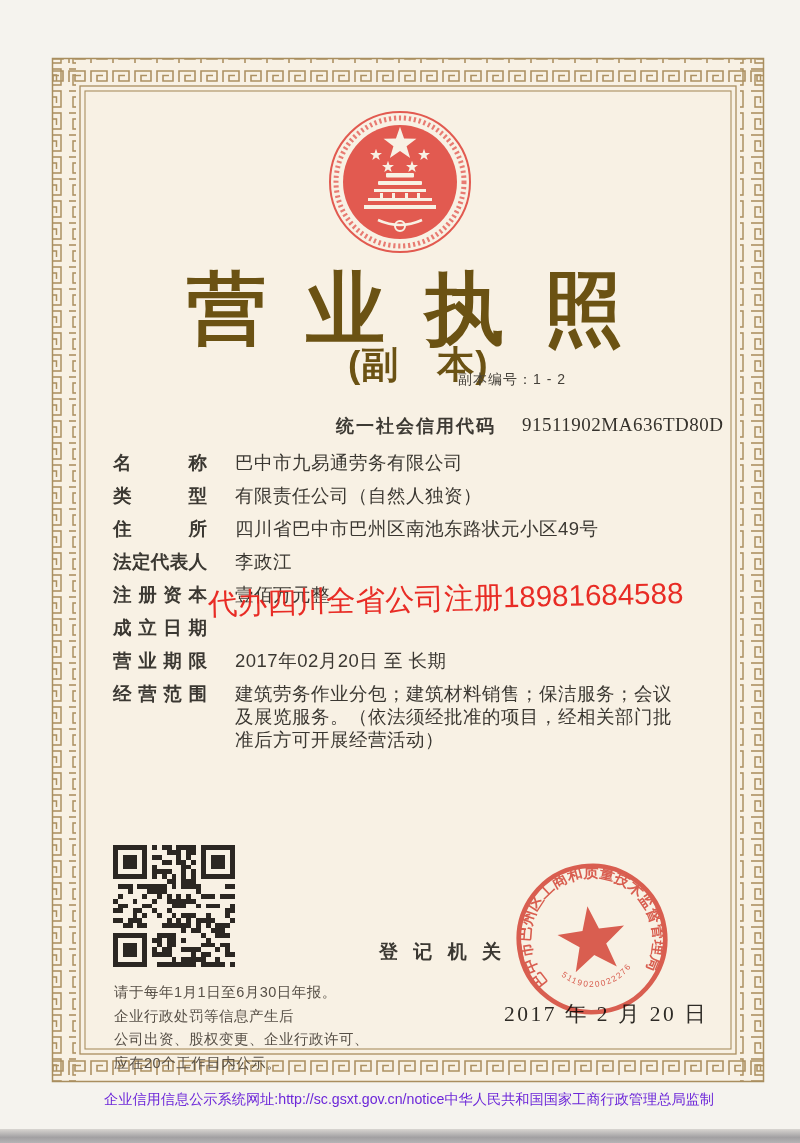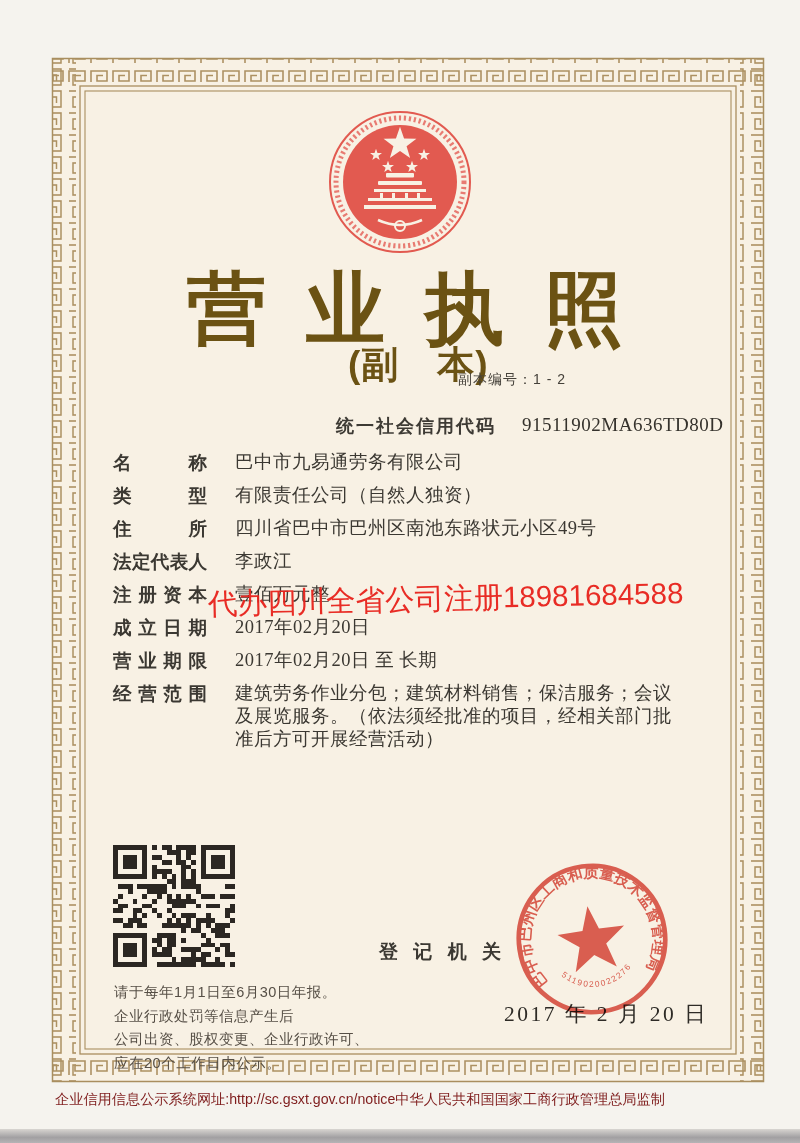"巴中市九易通劳务有限公司" .fvalue { font-family: Liberation Serif, serif -> none }
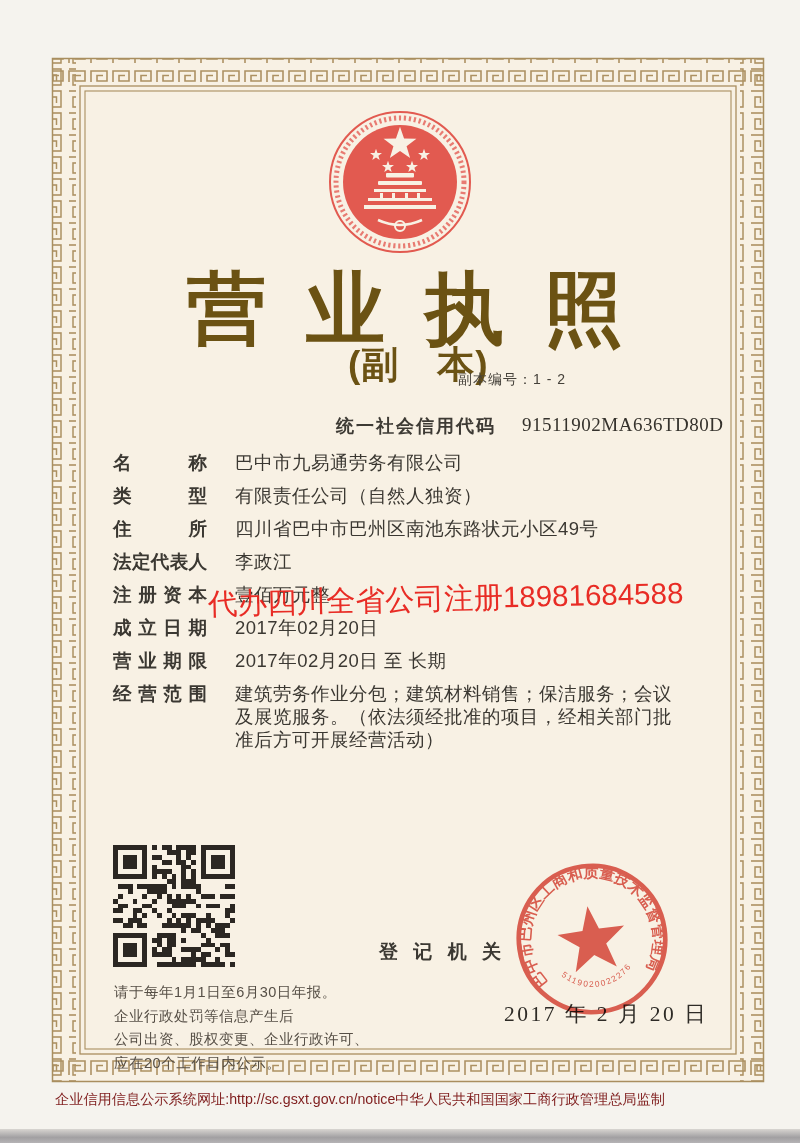"2017年02月20日" span.fvalue { html: <span>2017年02月20日</span> -> none }
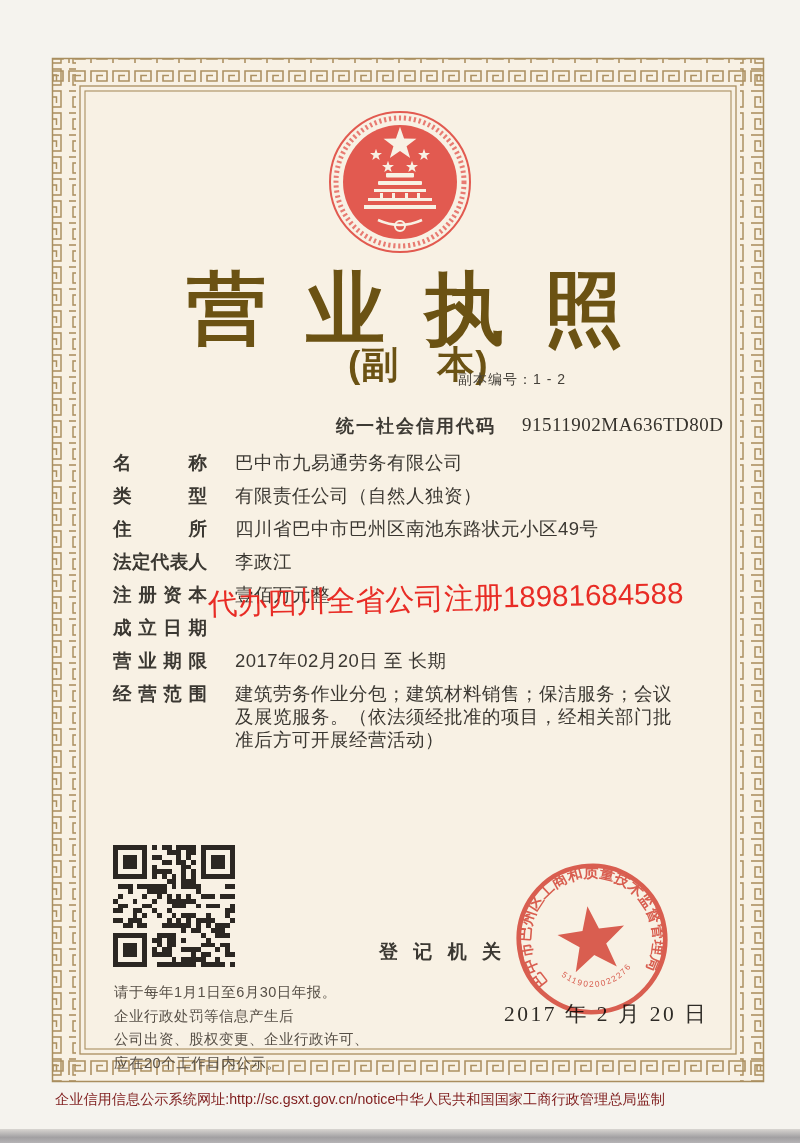"企业信用信息公示系统网址:http://sc.gsxt.gov.cn/notic" #footer { color: #7f1d1d -> #6d28d9; justify-content: flex-start -> center }
